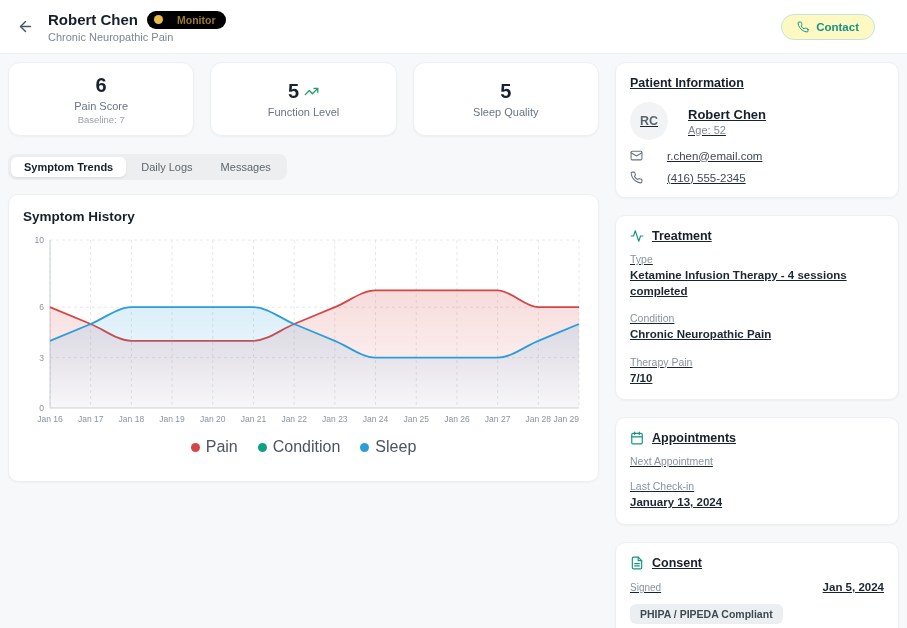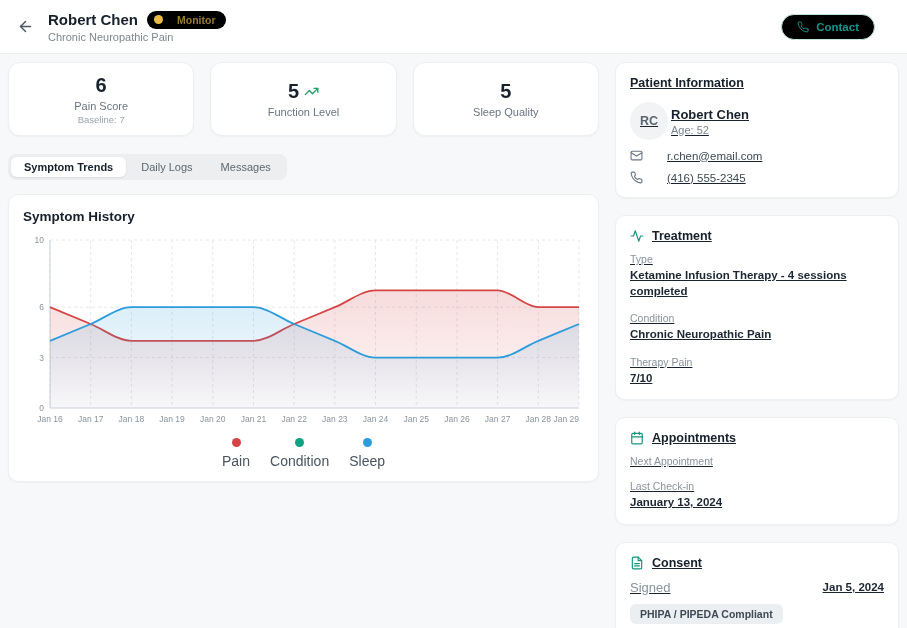"Contact" .contact-btn { background: #000000 -> #fef9c3 }
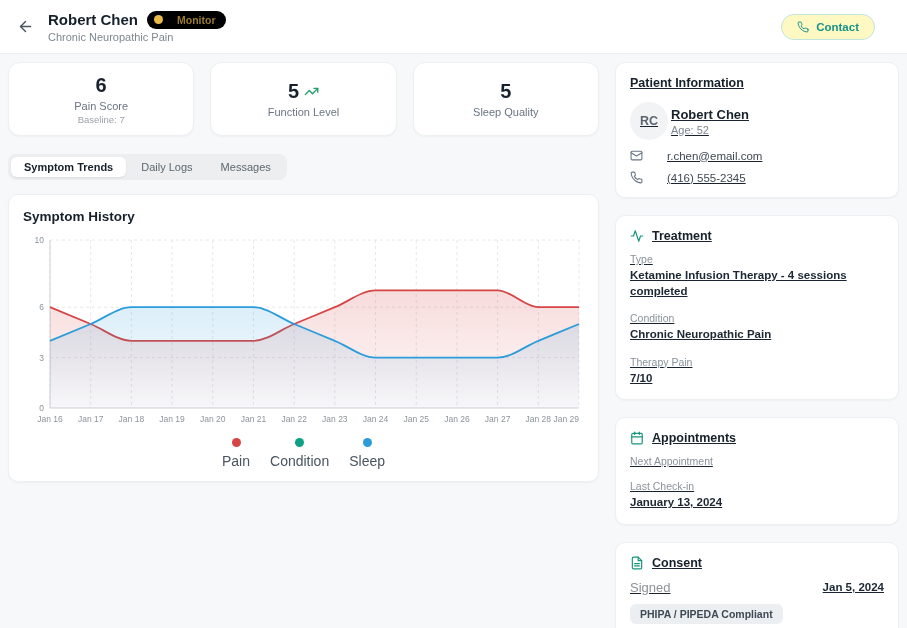"RC" .avatar-row { gap: 3px -> 20px }
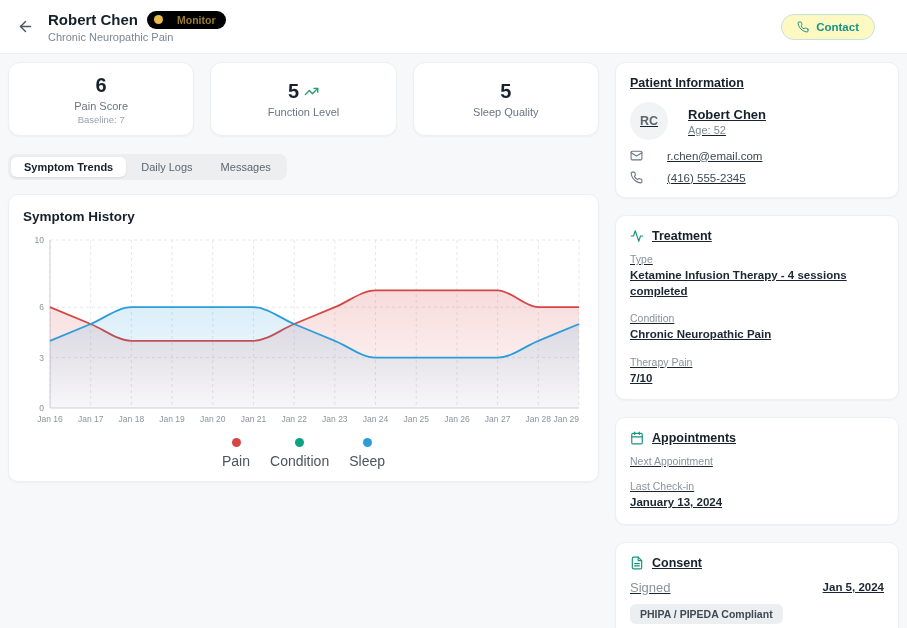"Pain" .legend-item { flex-direction: column -> none; font-size: 14px -> 16px }
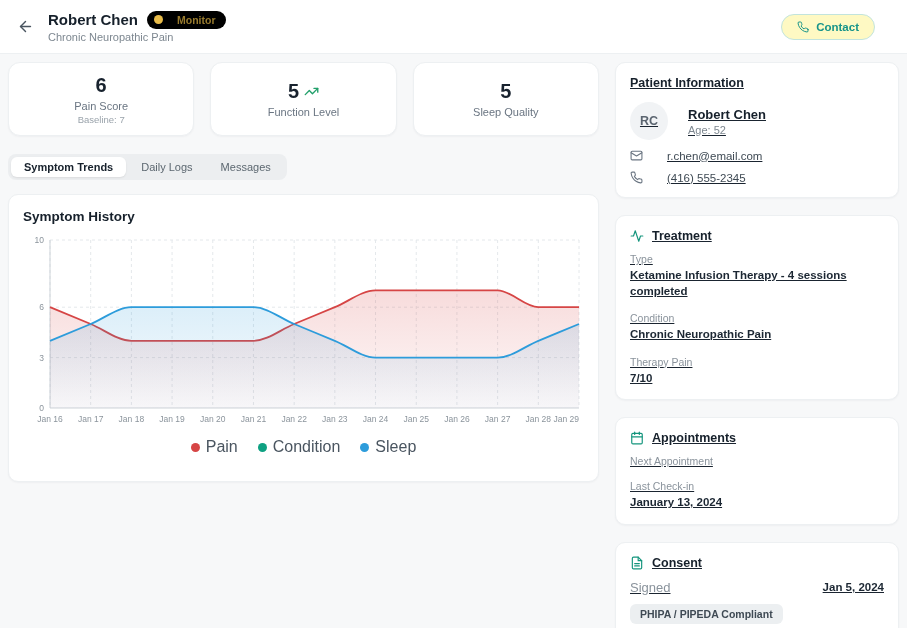"Signed" span.field-label { font-size: 13px -> 10px }
